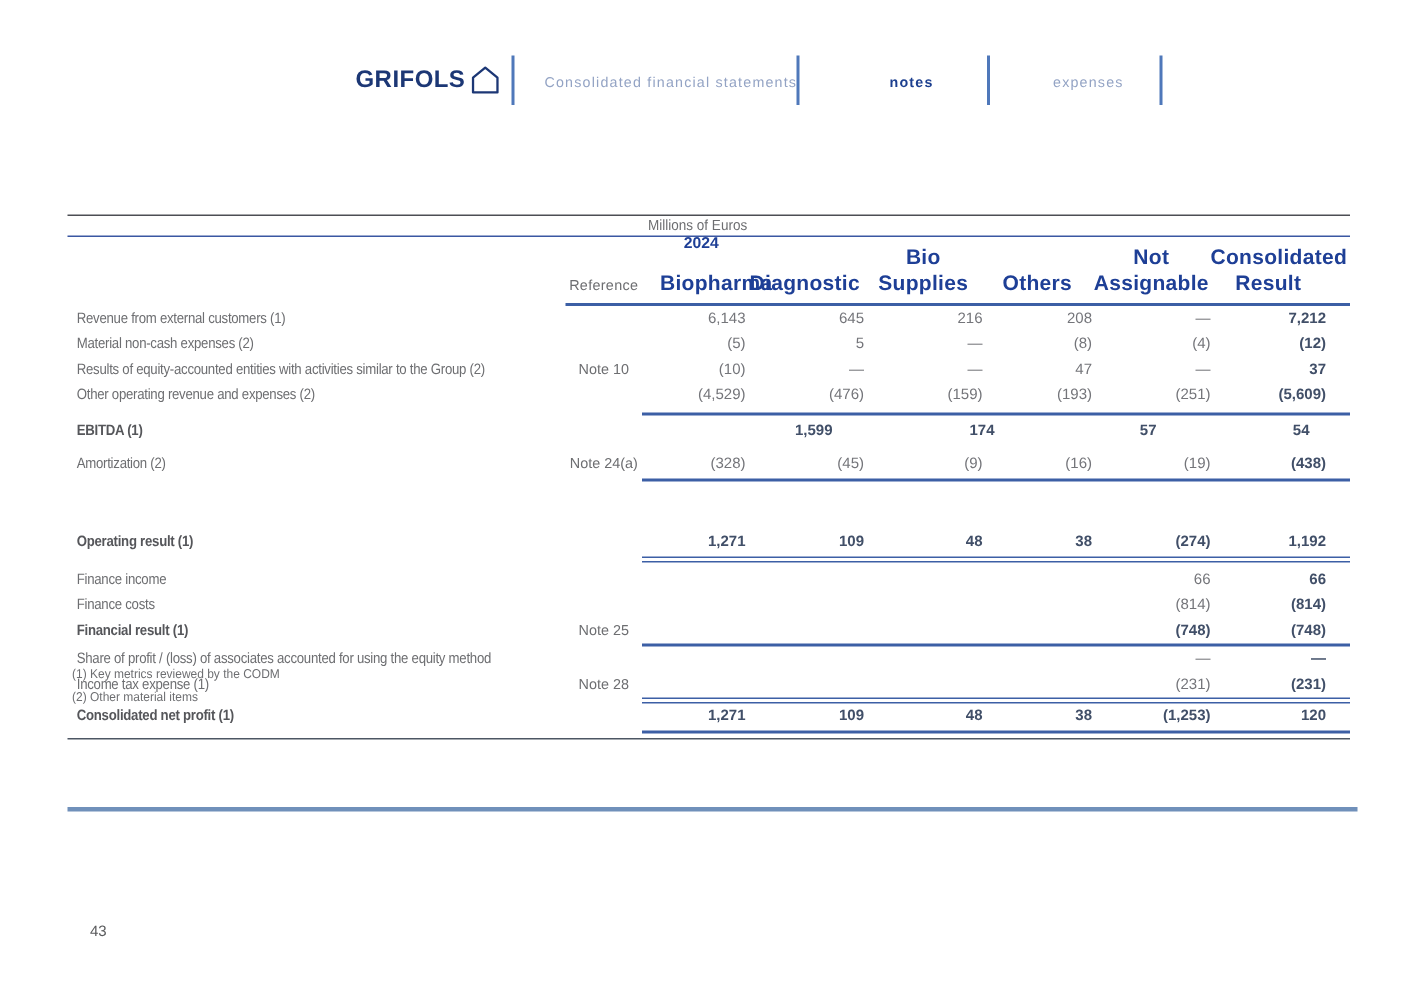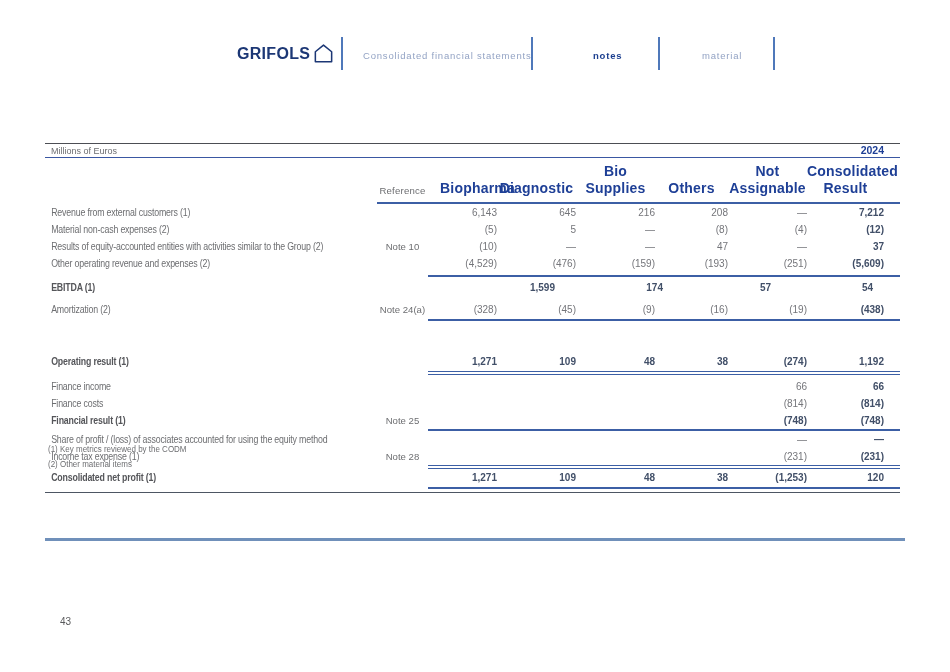"material" a.navitem { text: material -> expenses }
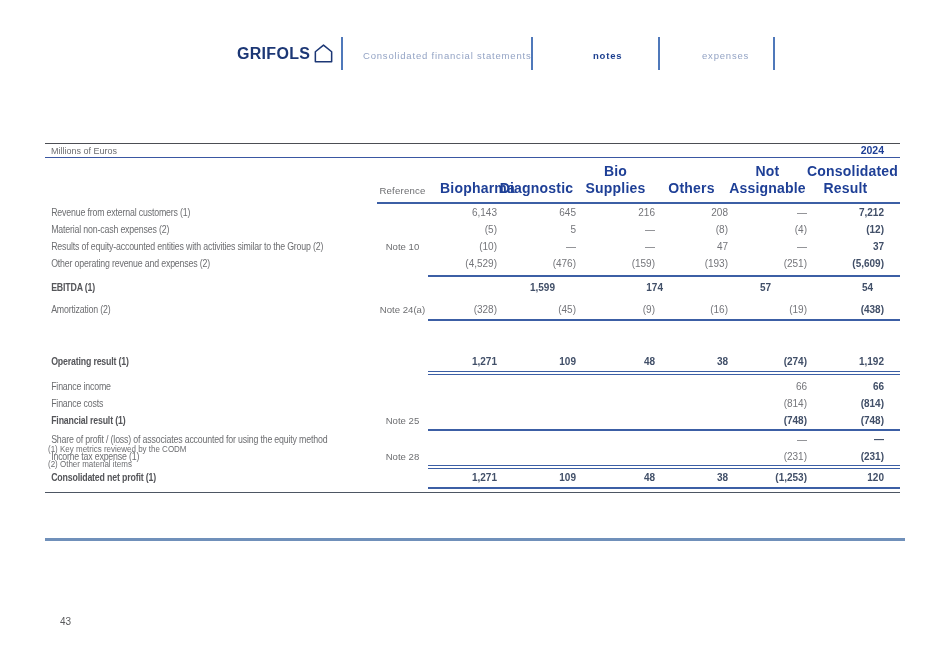"Millions of Euros" .band { flex-direction: none -> column }
